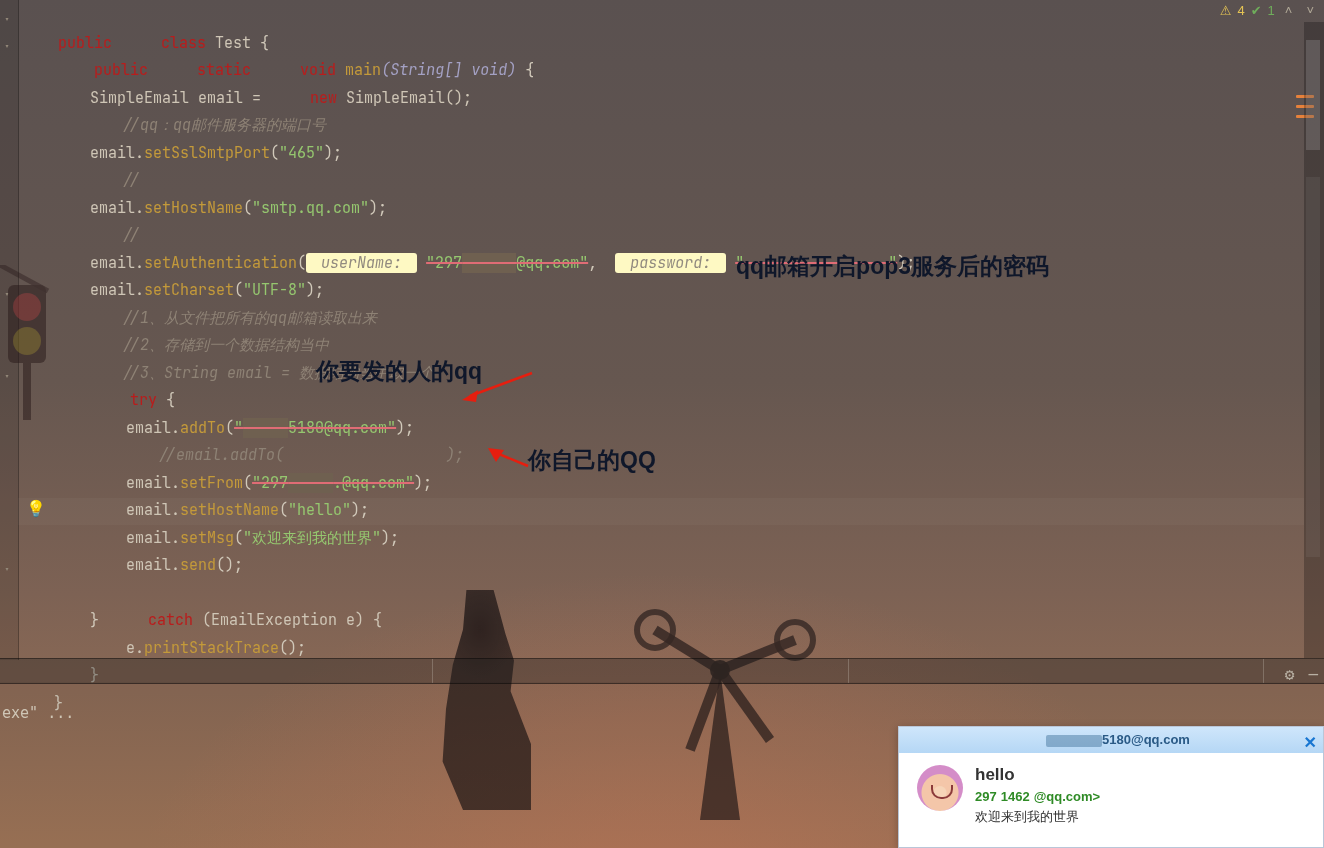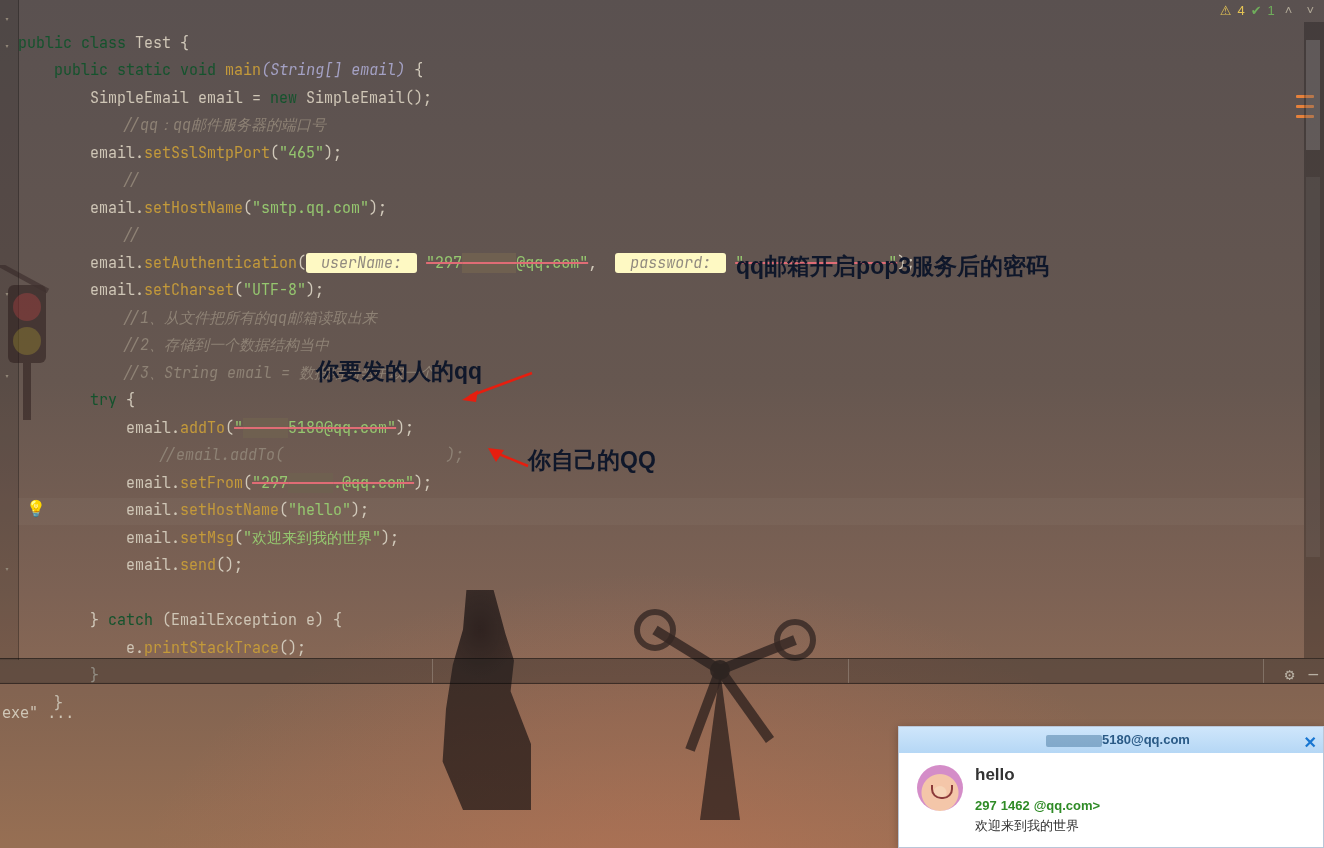"public" .kw { color: #14532d -> #b91c1c; padding-left: none -> 40px }
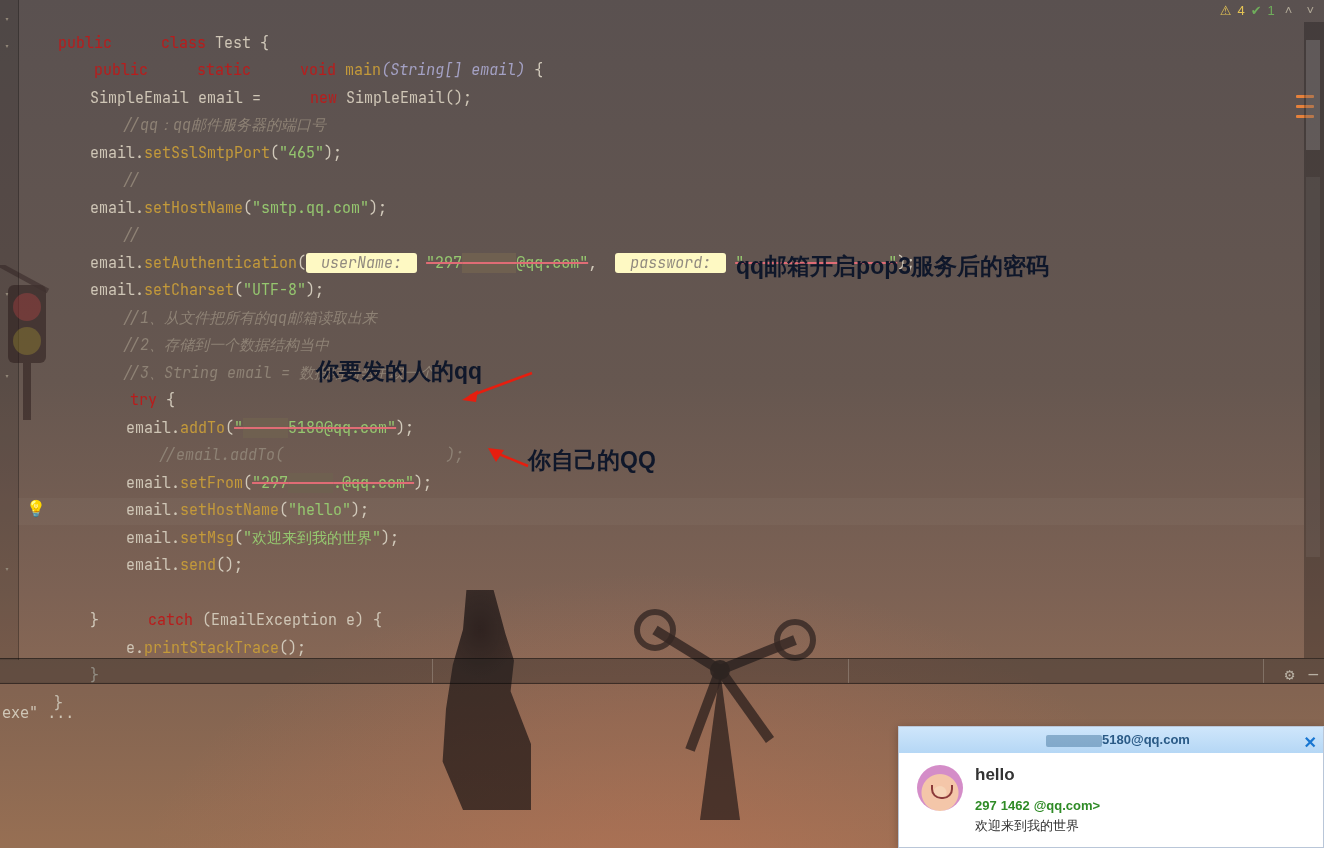"(String[] email)" span.ty { text: email -> void }
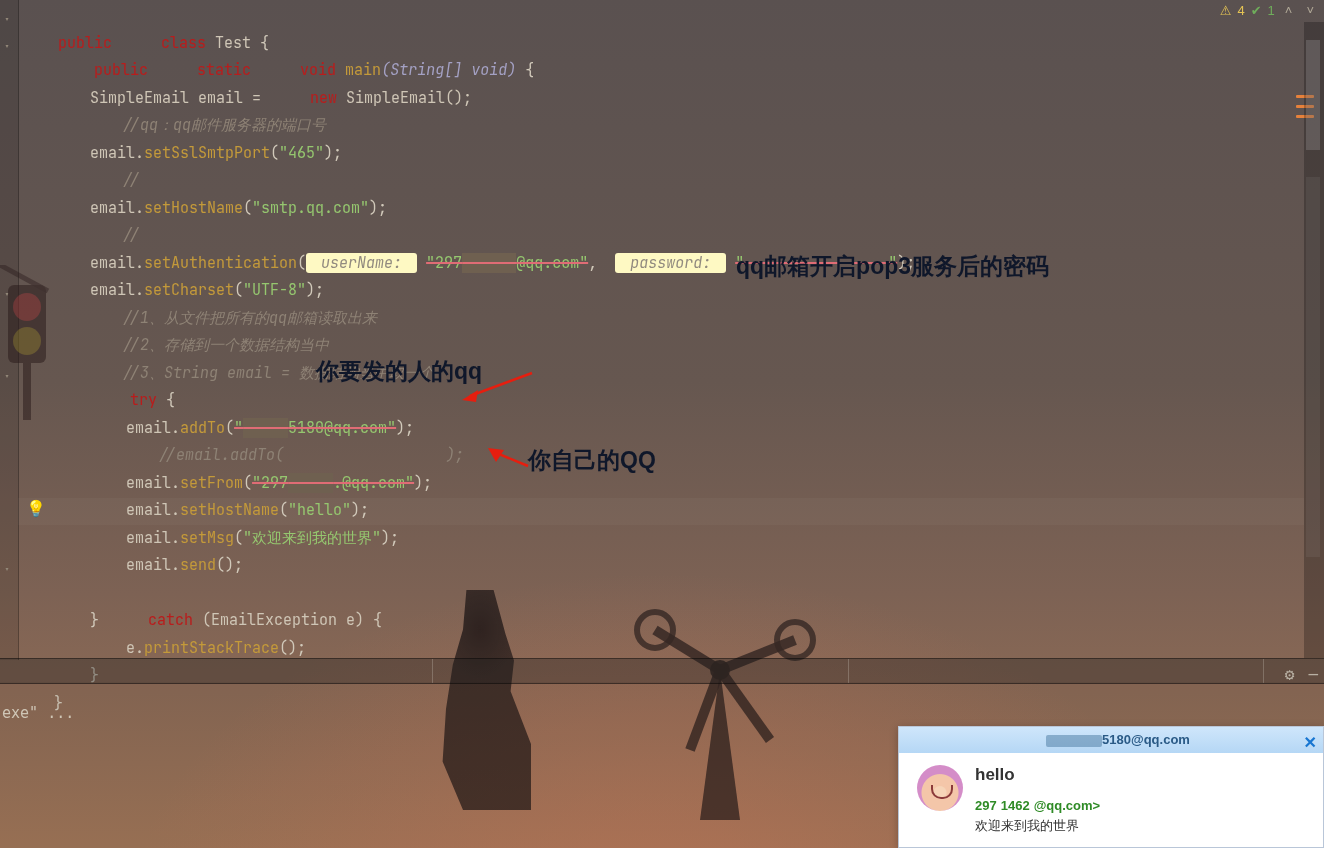"hello" .popup-subject { margin-bottom: 11px -> 2px }
